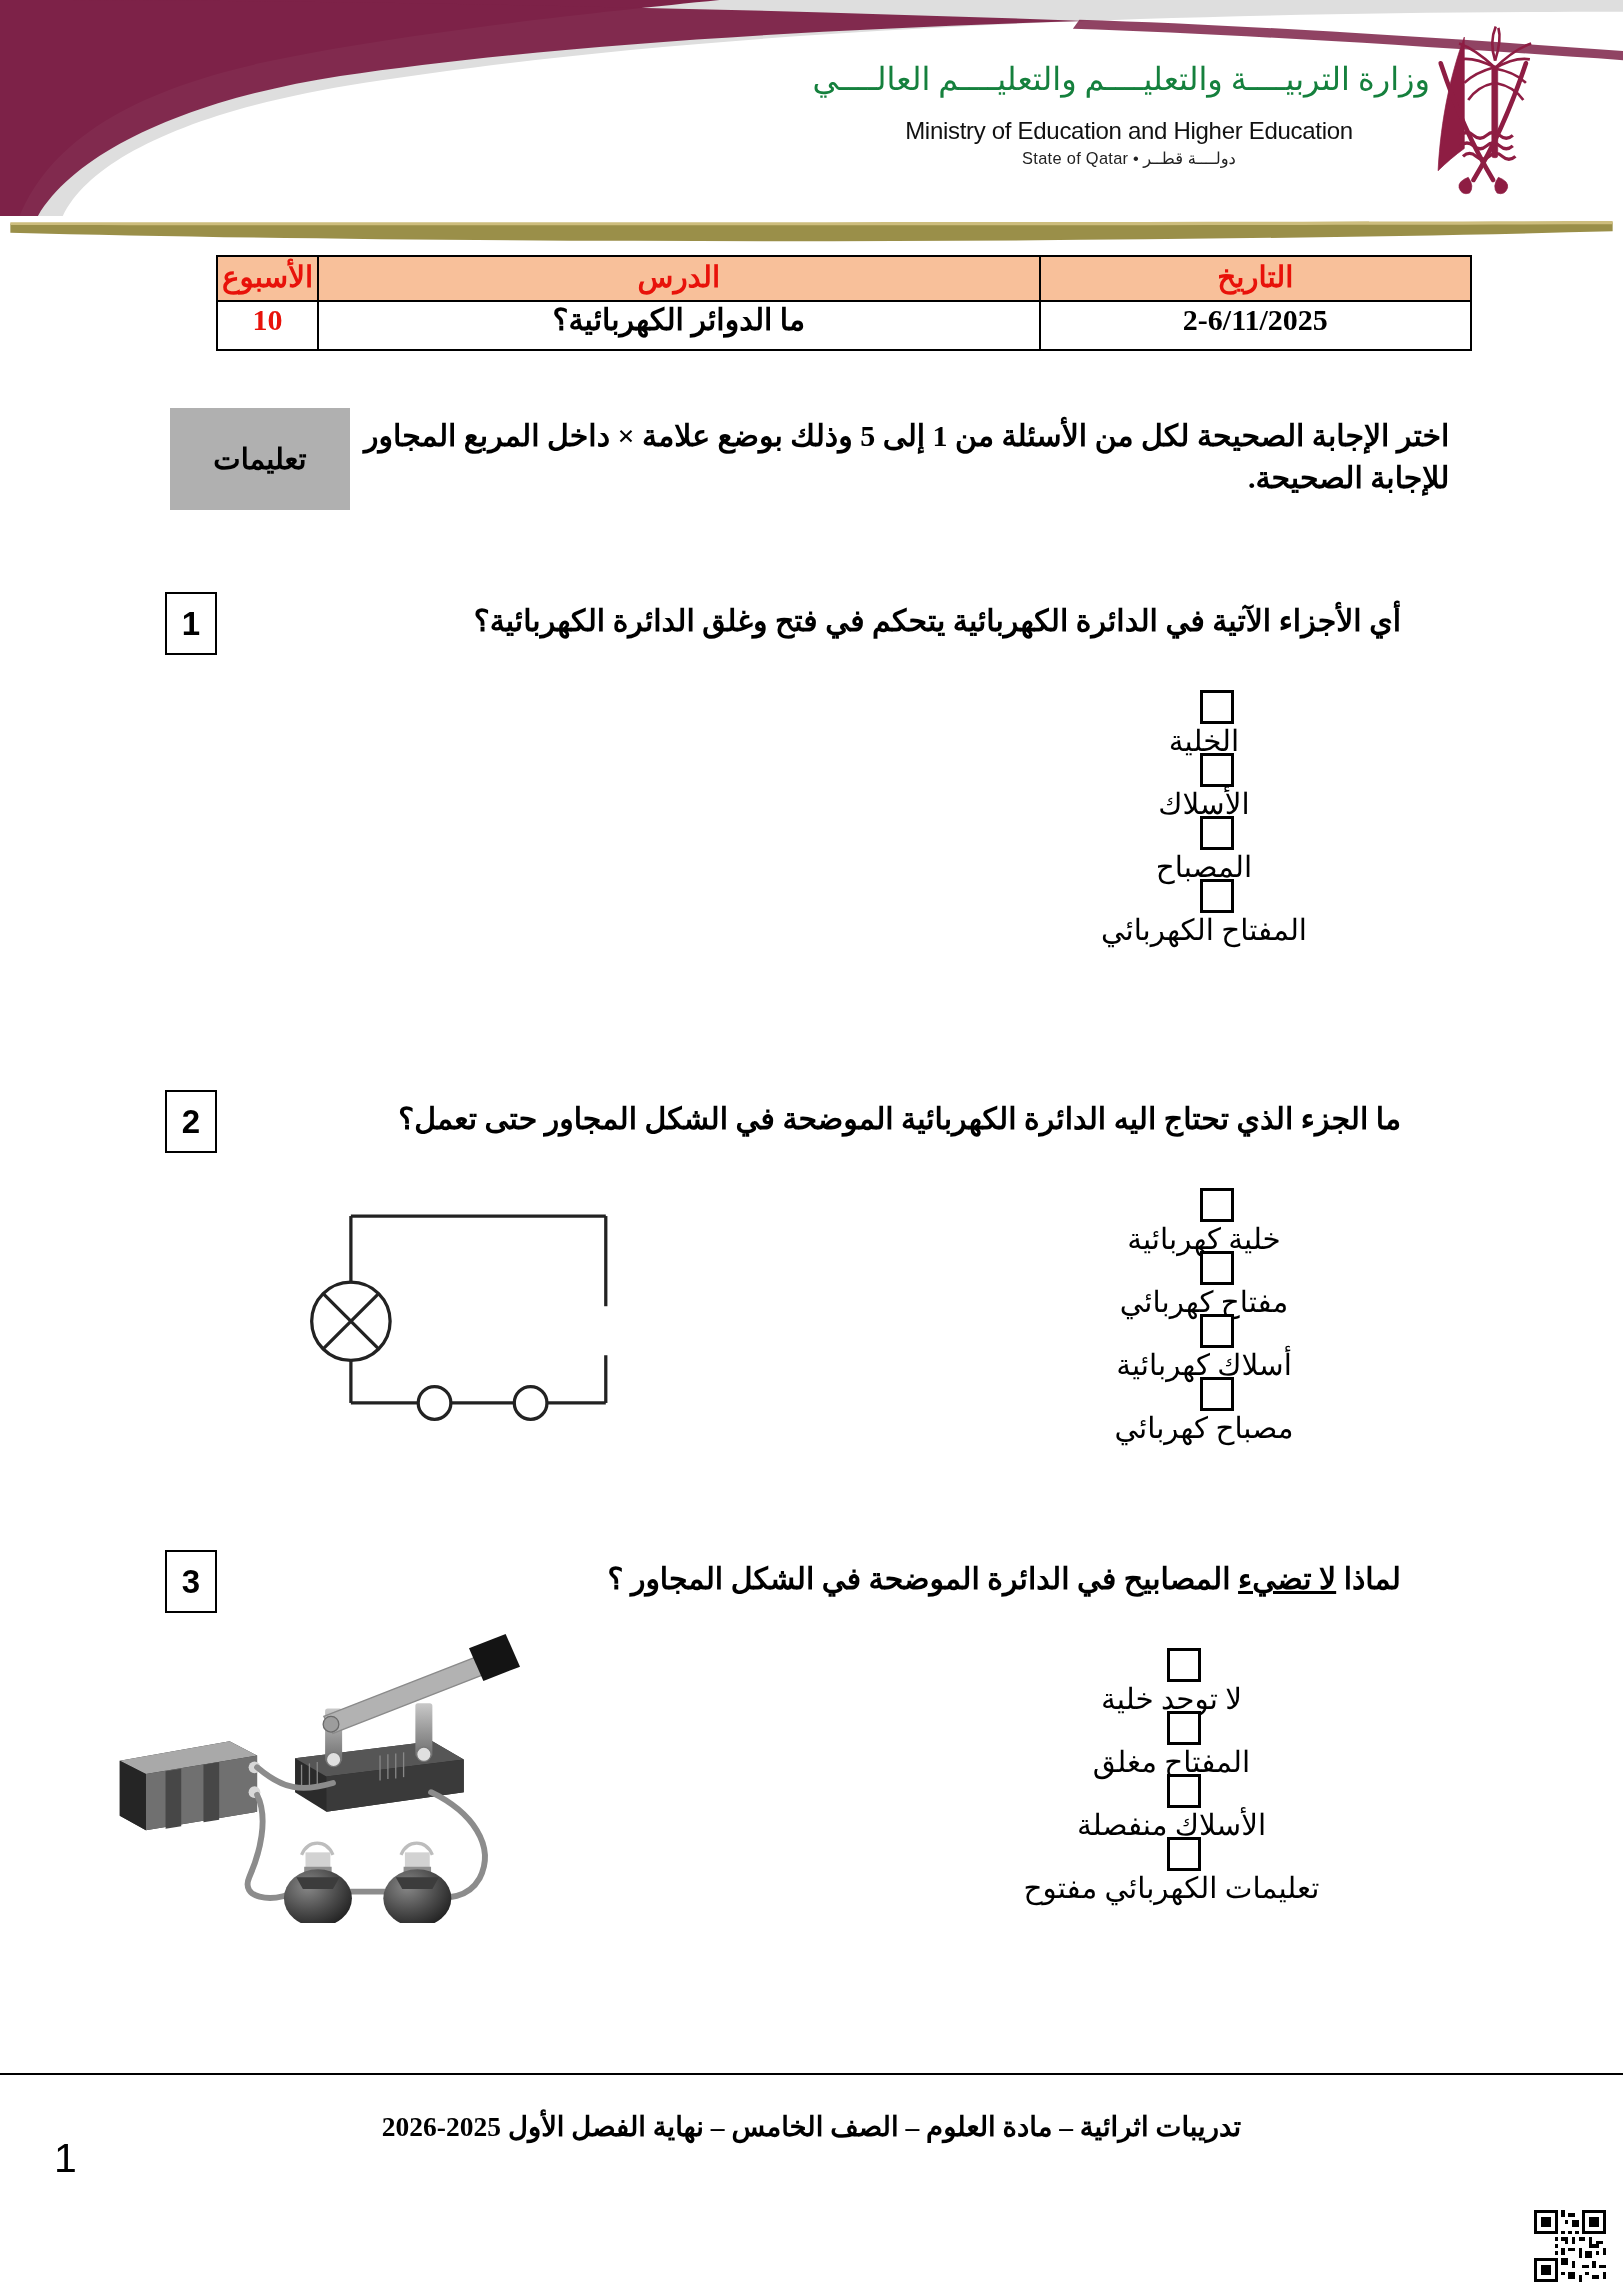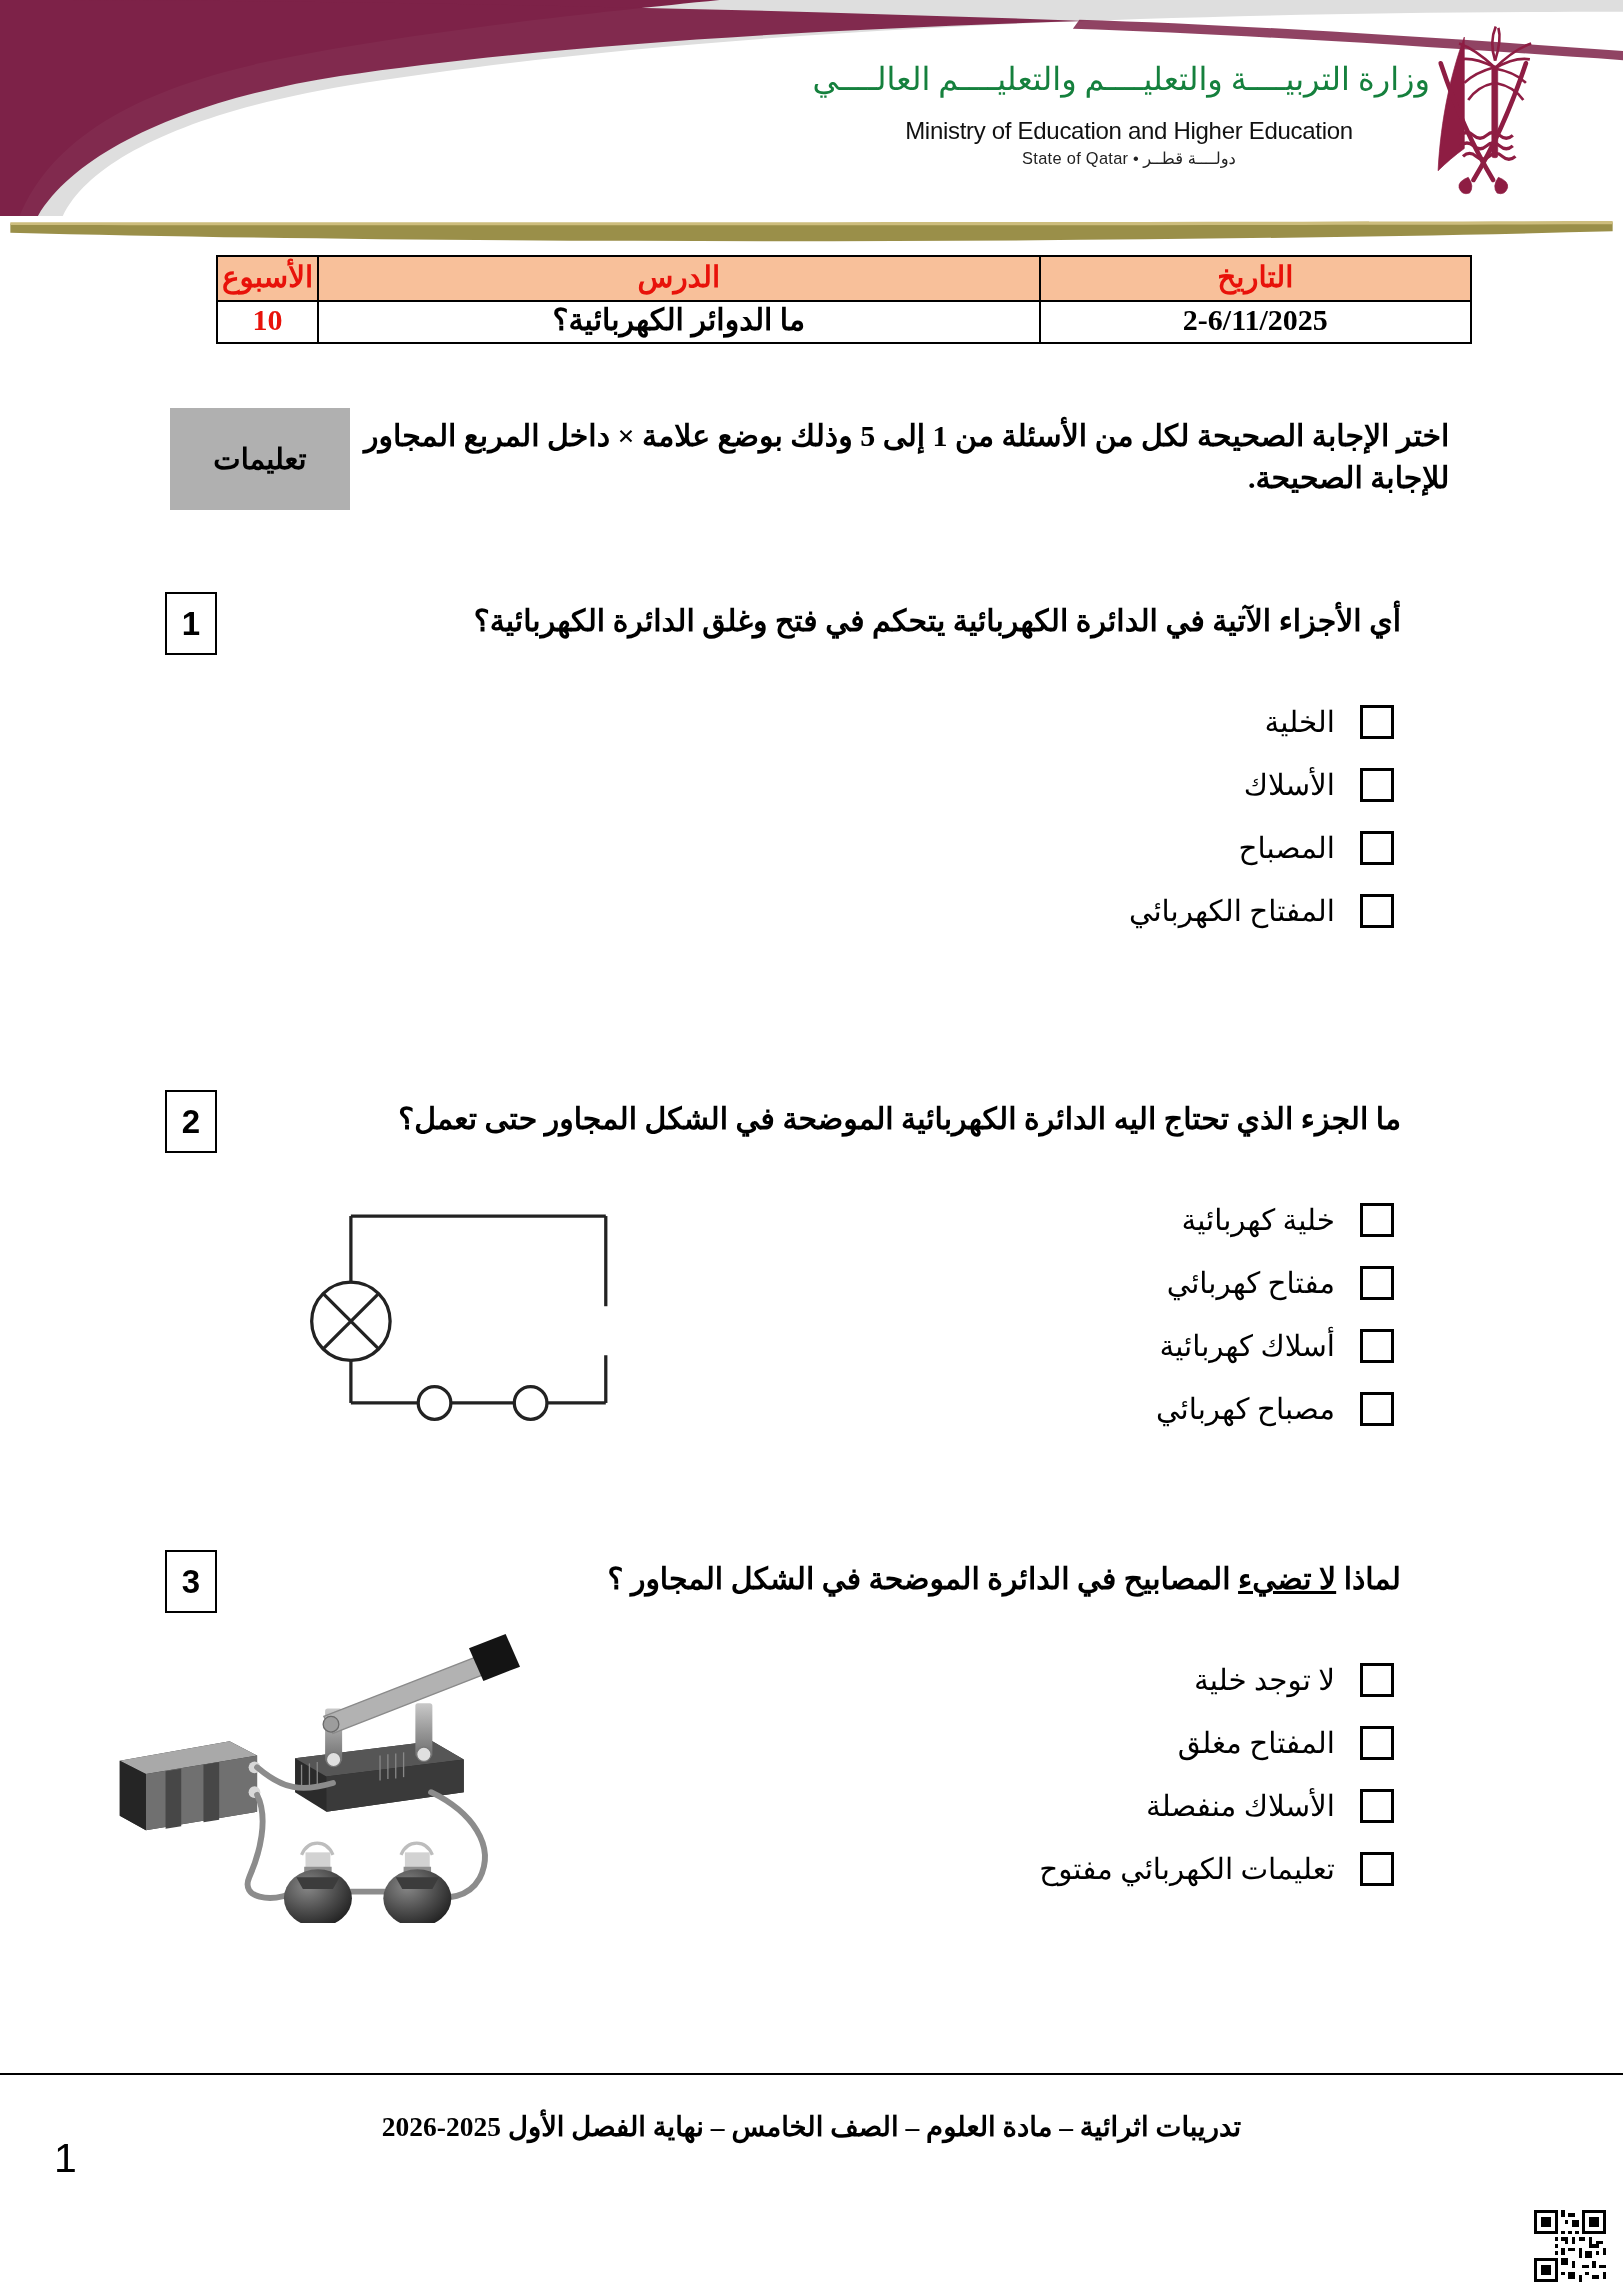"10" .info-table tr.body td { padding-bottom: 5px -> 12px }
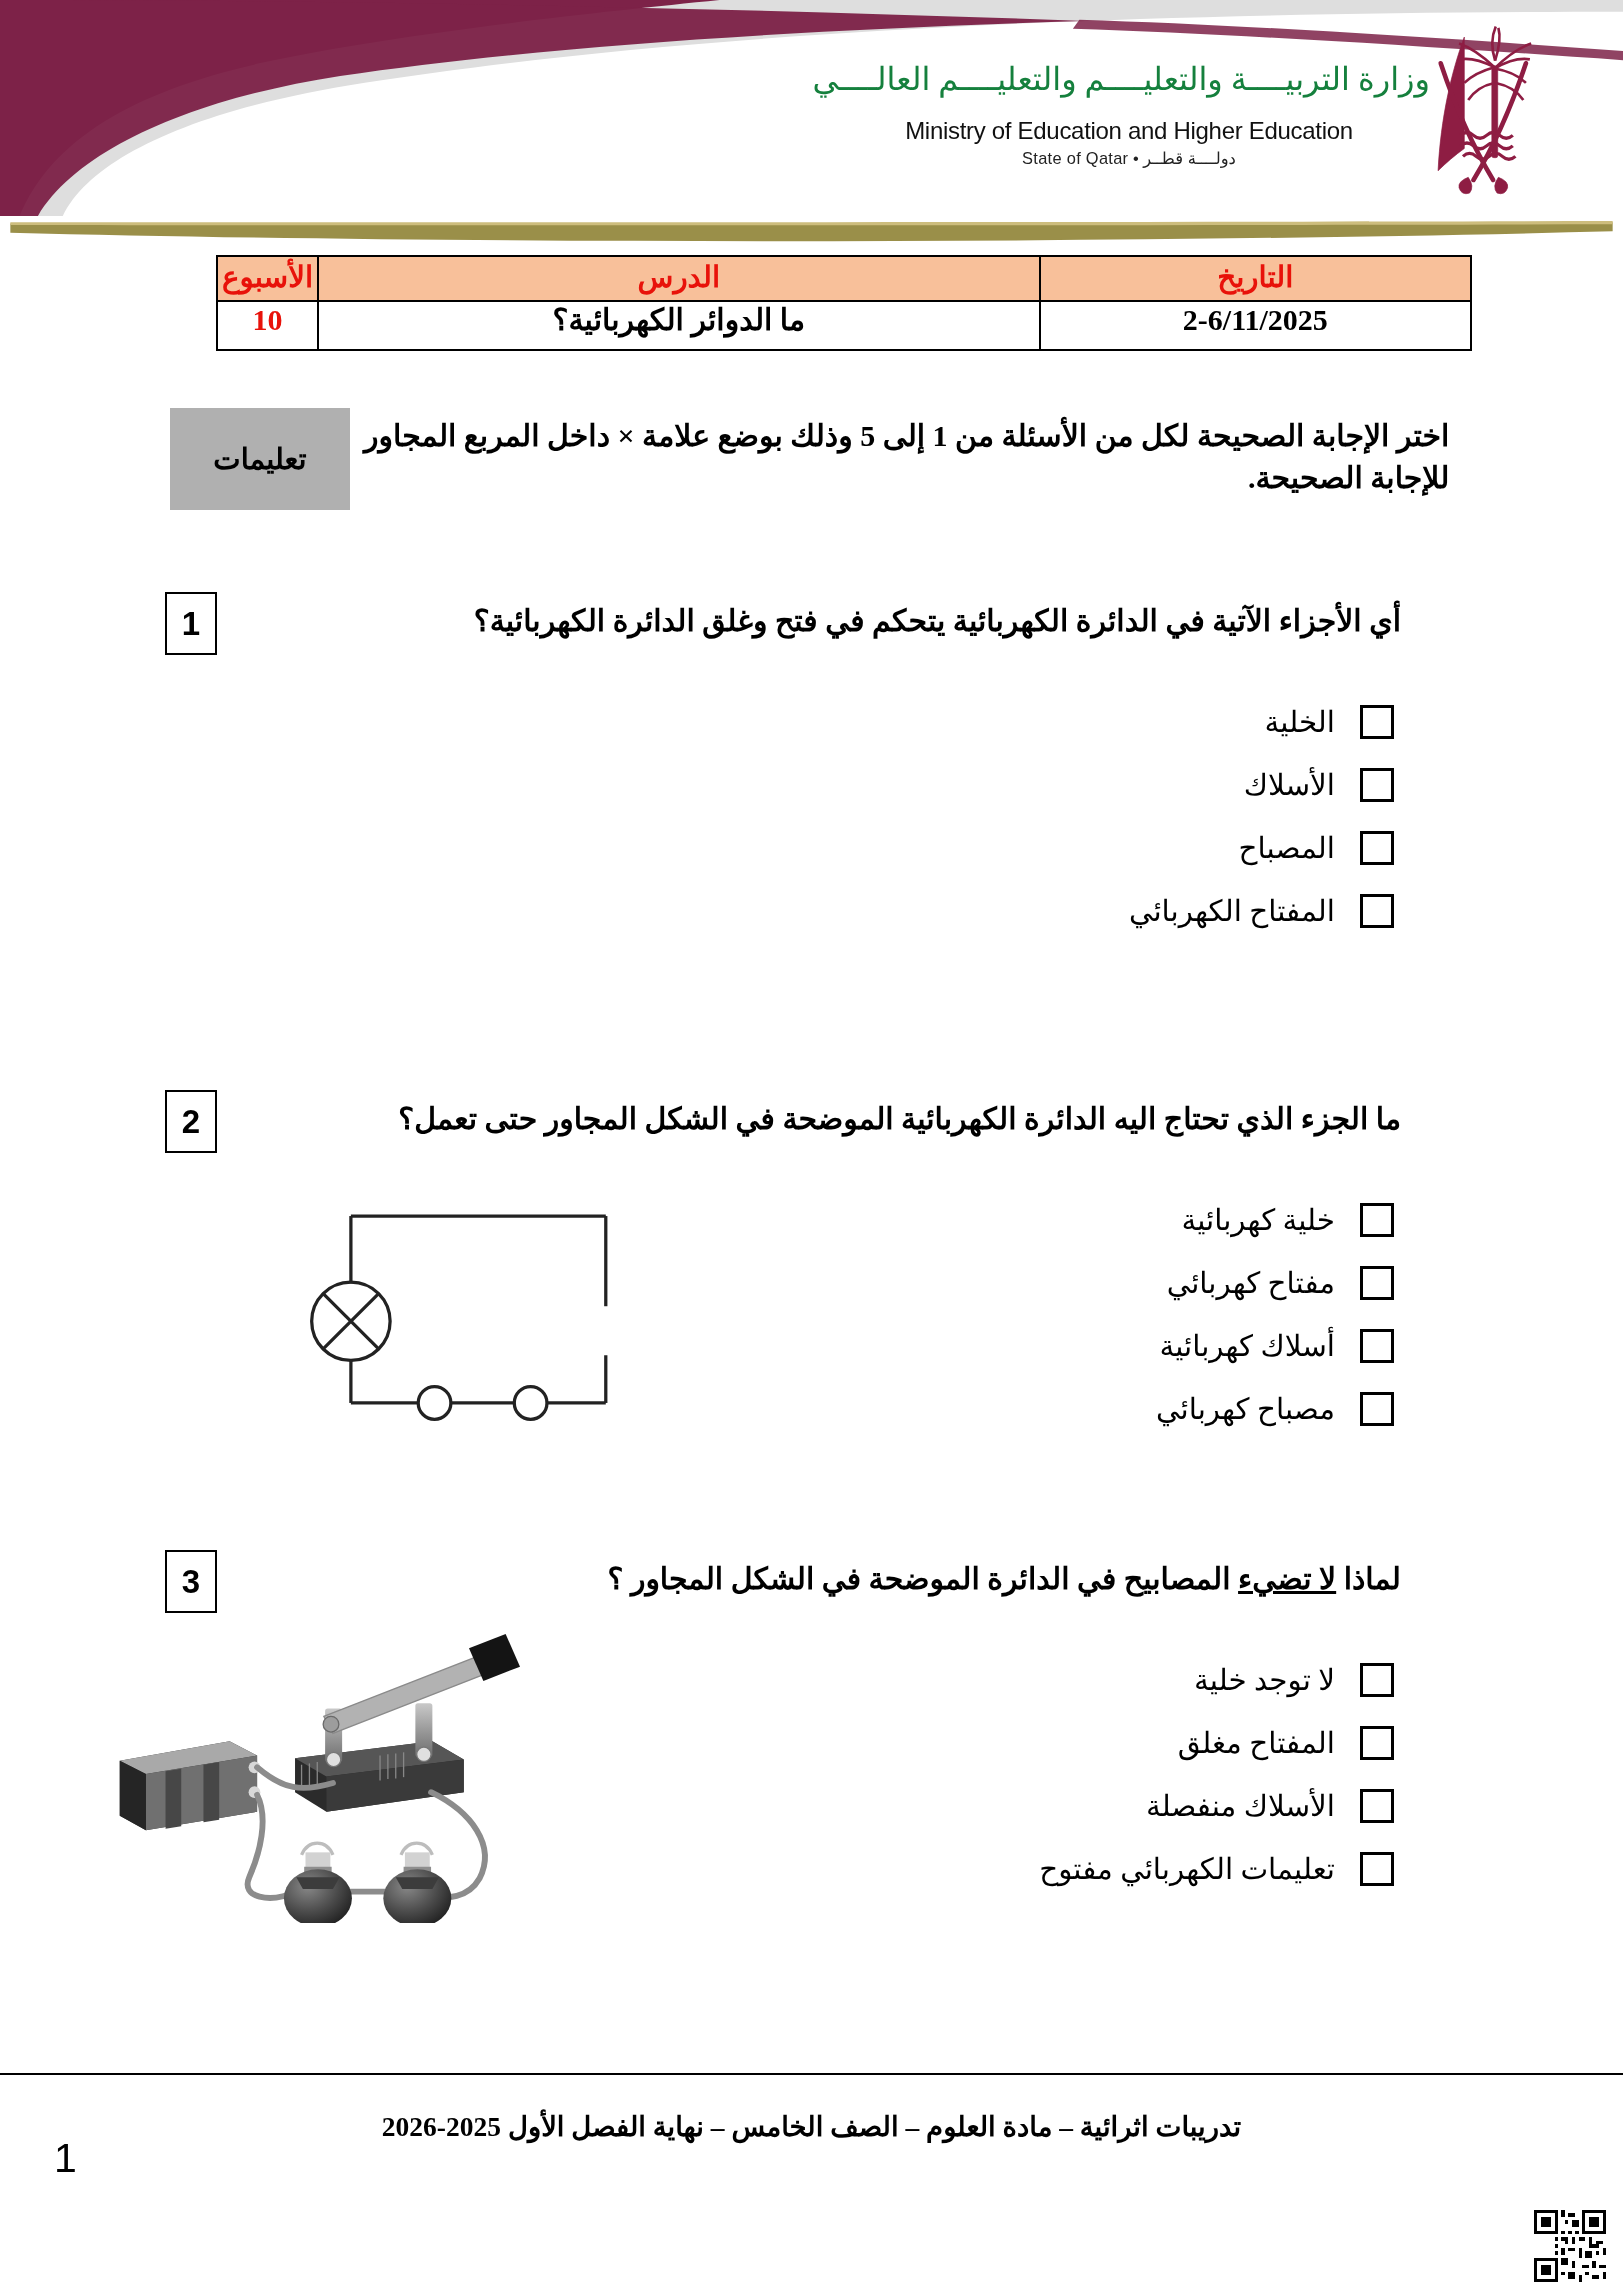"الخلية" .option { flex-direction: row -> column }
